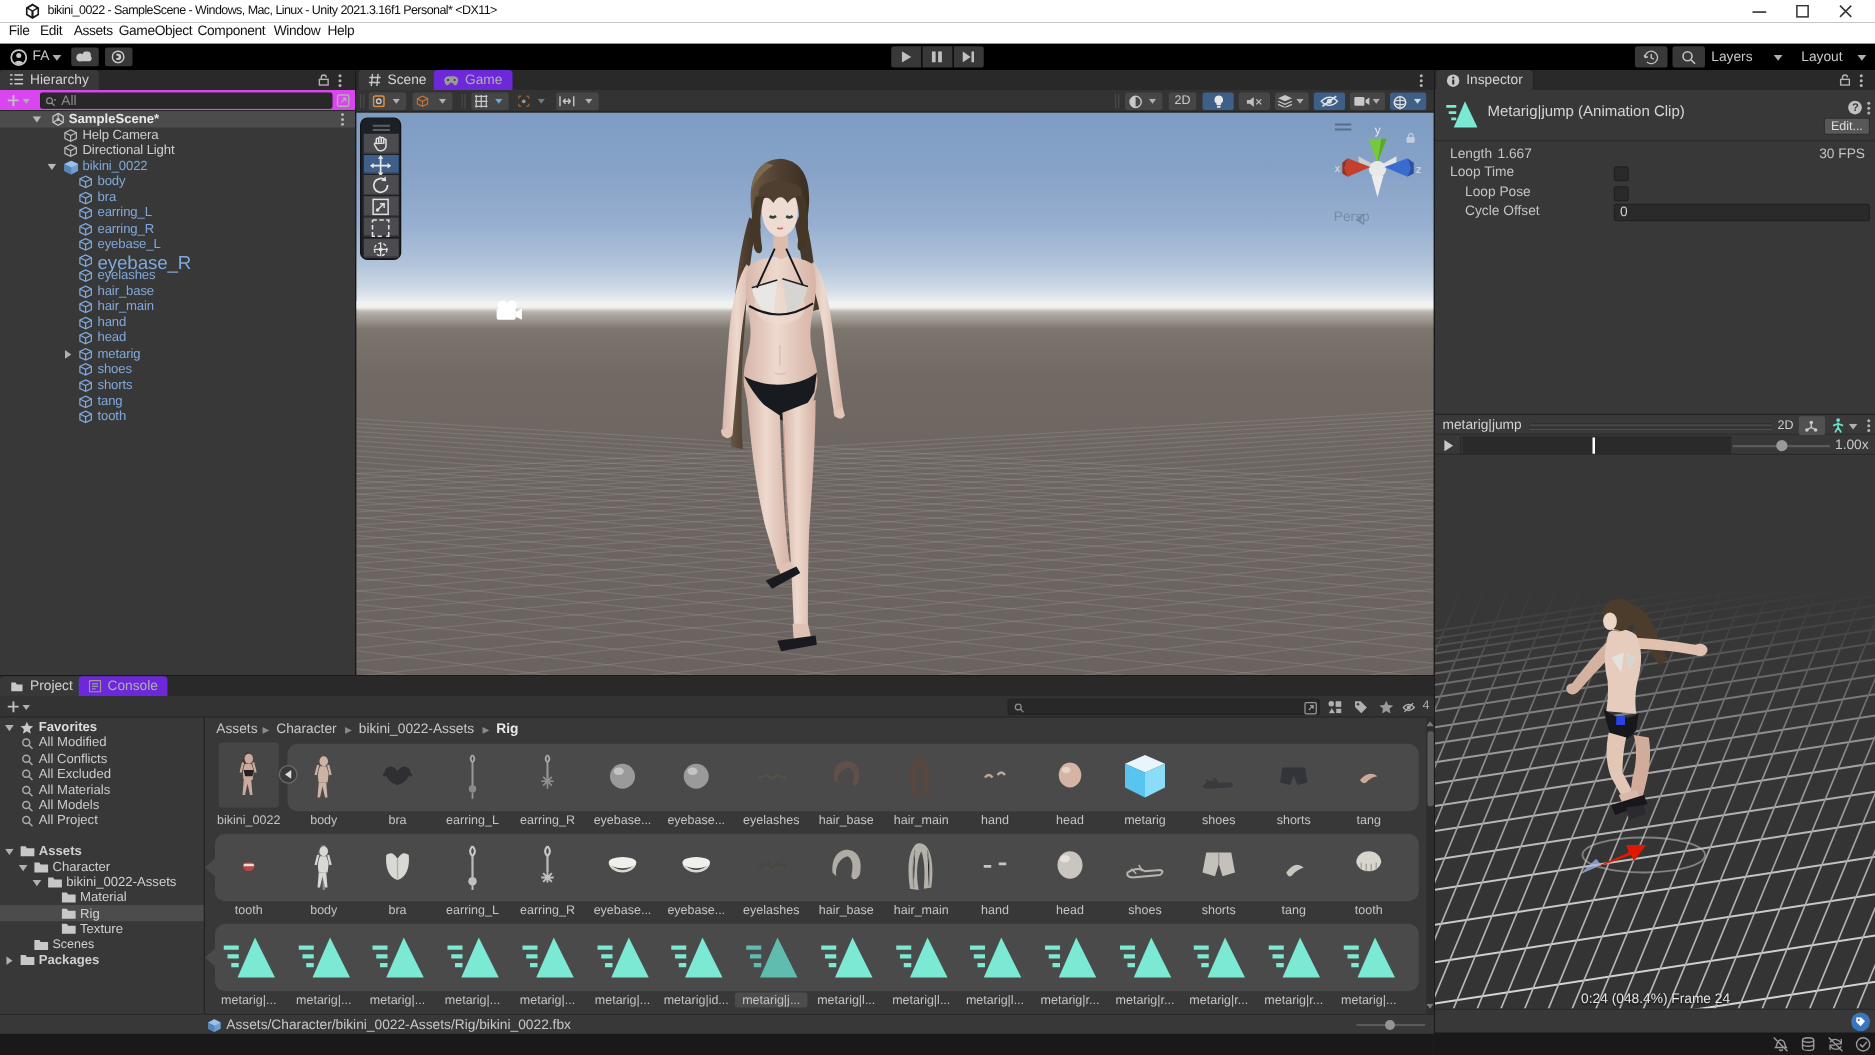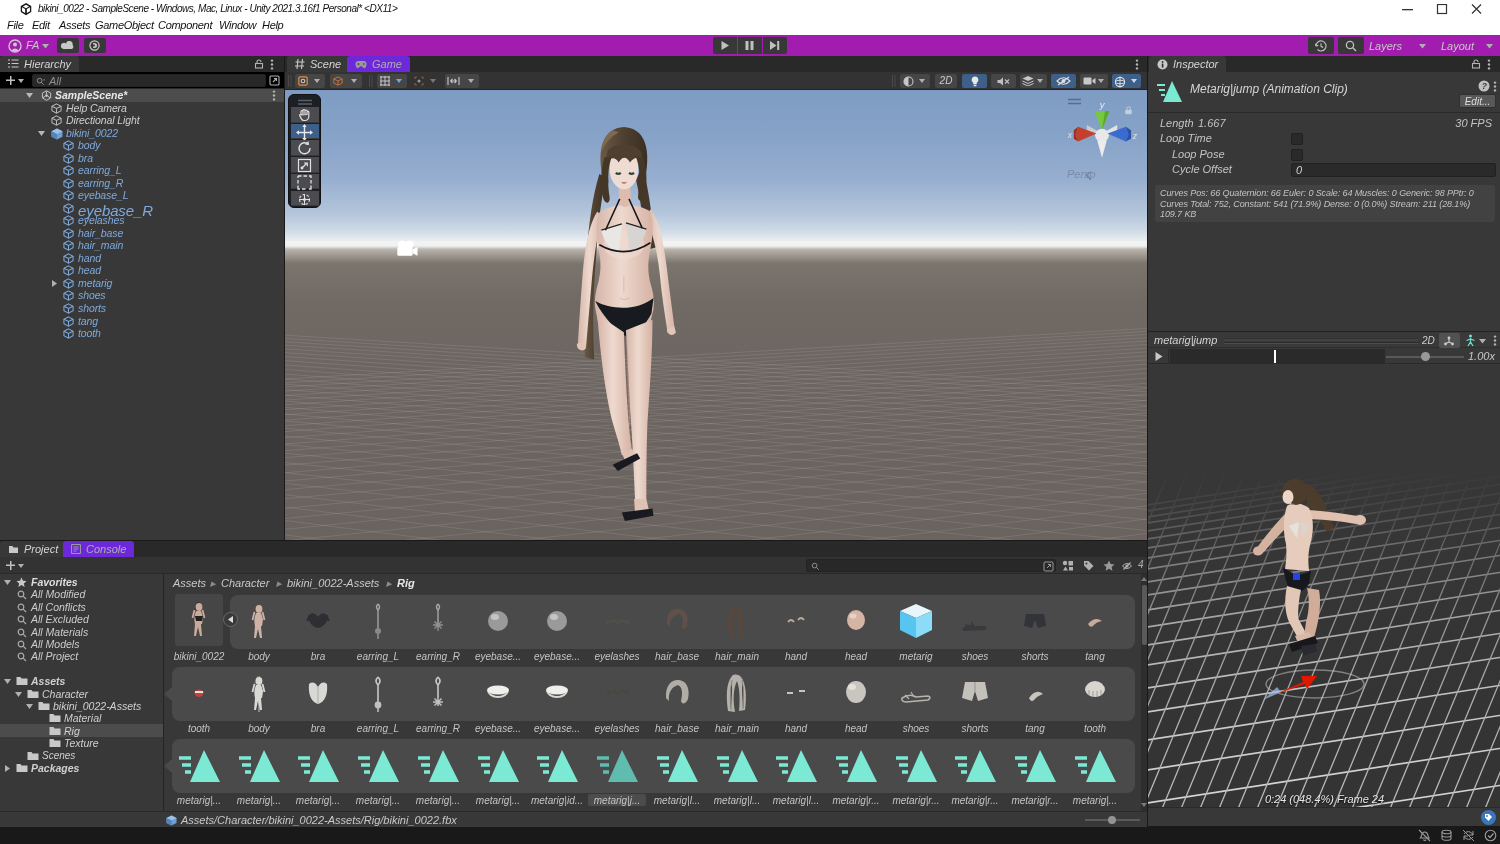"bikini_0022 - SampleScene - Windows," div.abs { font-style: italic -> none }
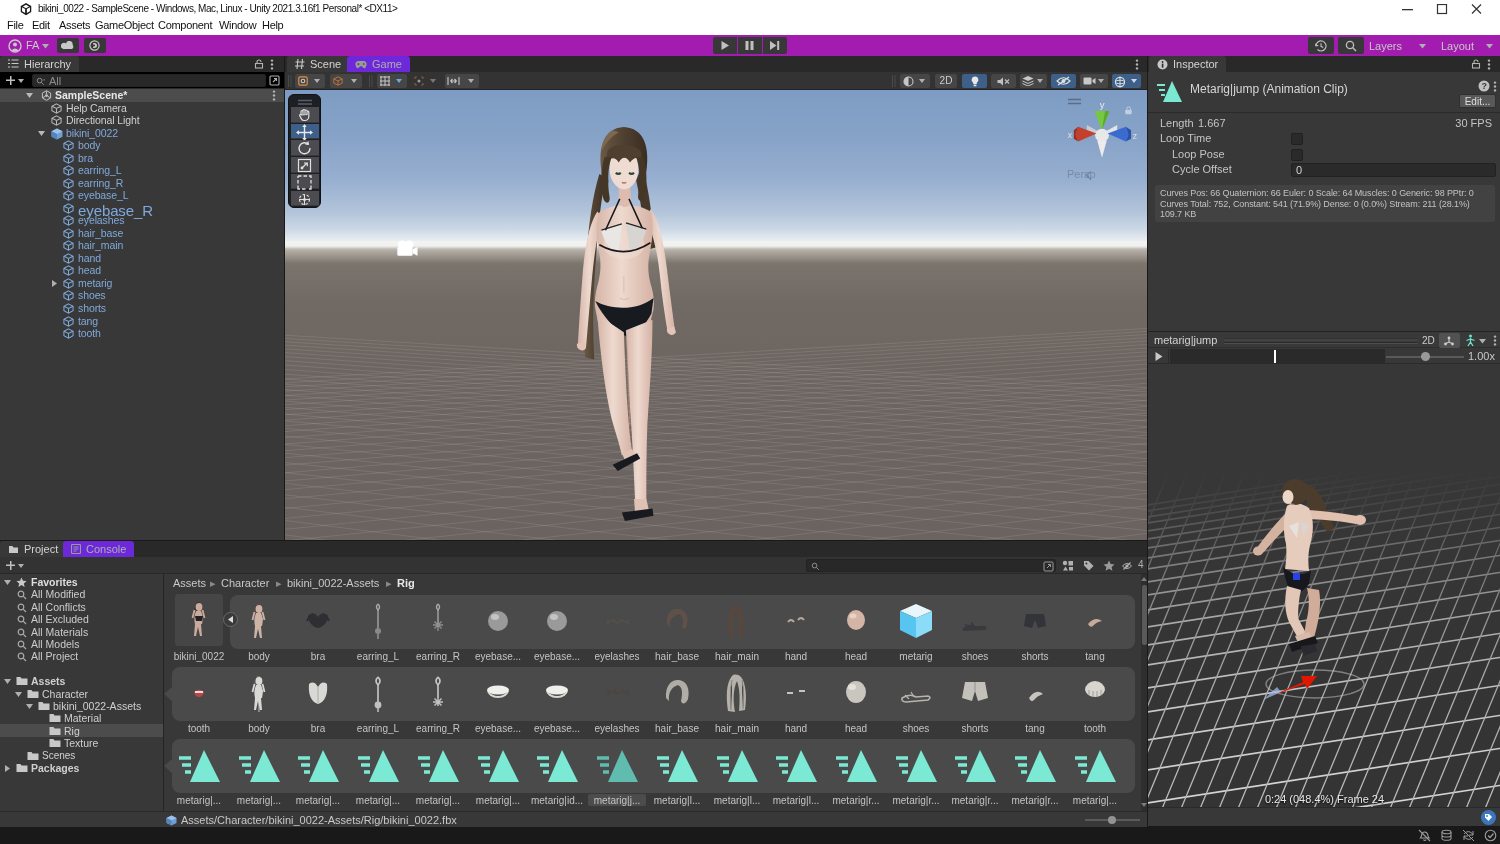"FA" div.abs { background: #a21caf -> #000000 }
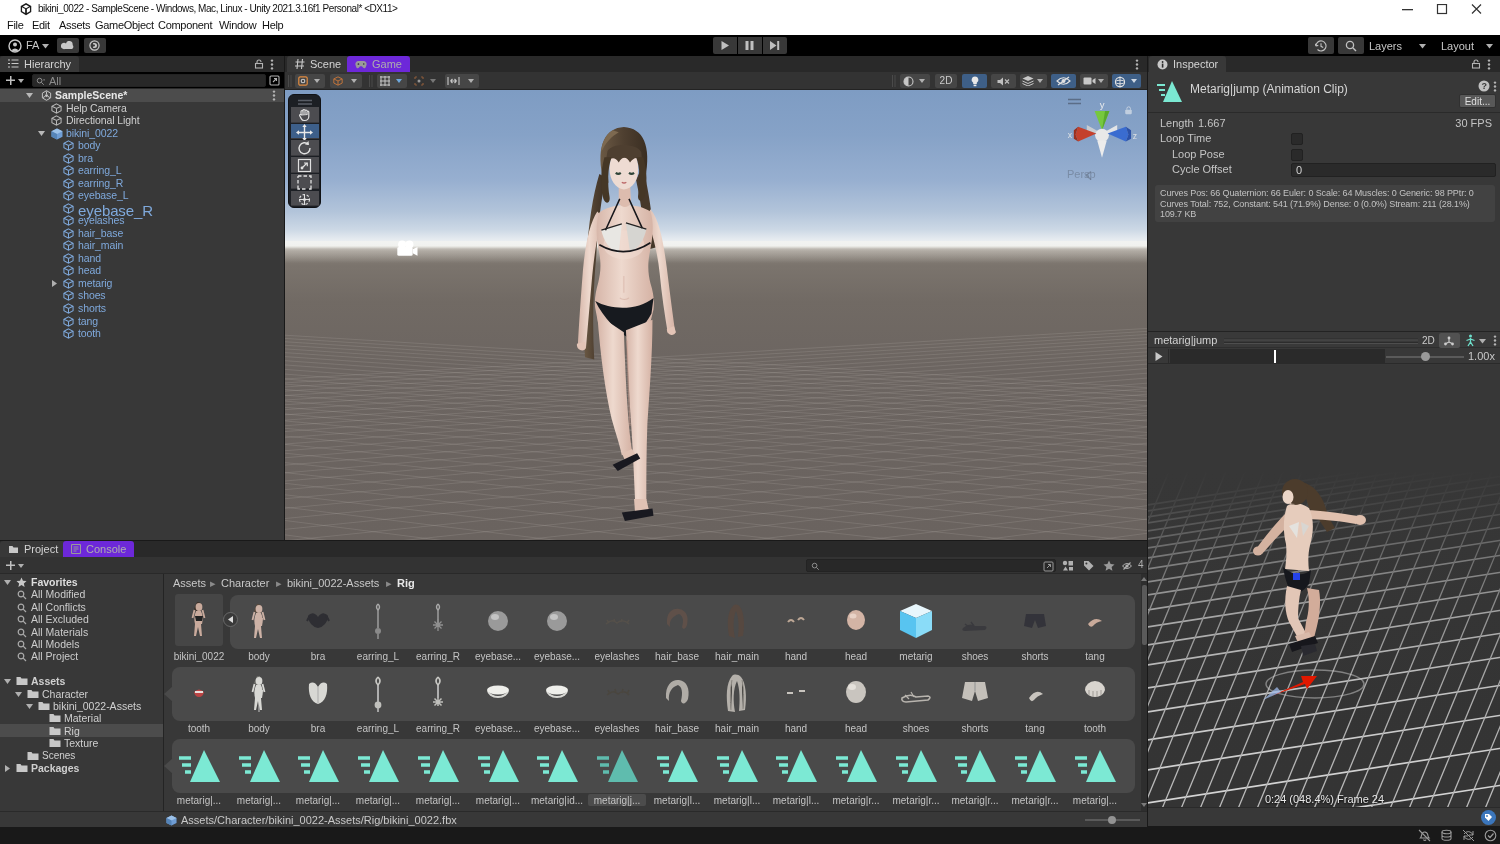"All" div.abs { background: #000000 -> #d946ef }
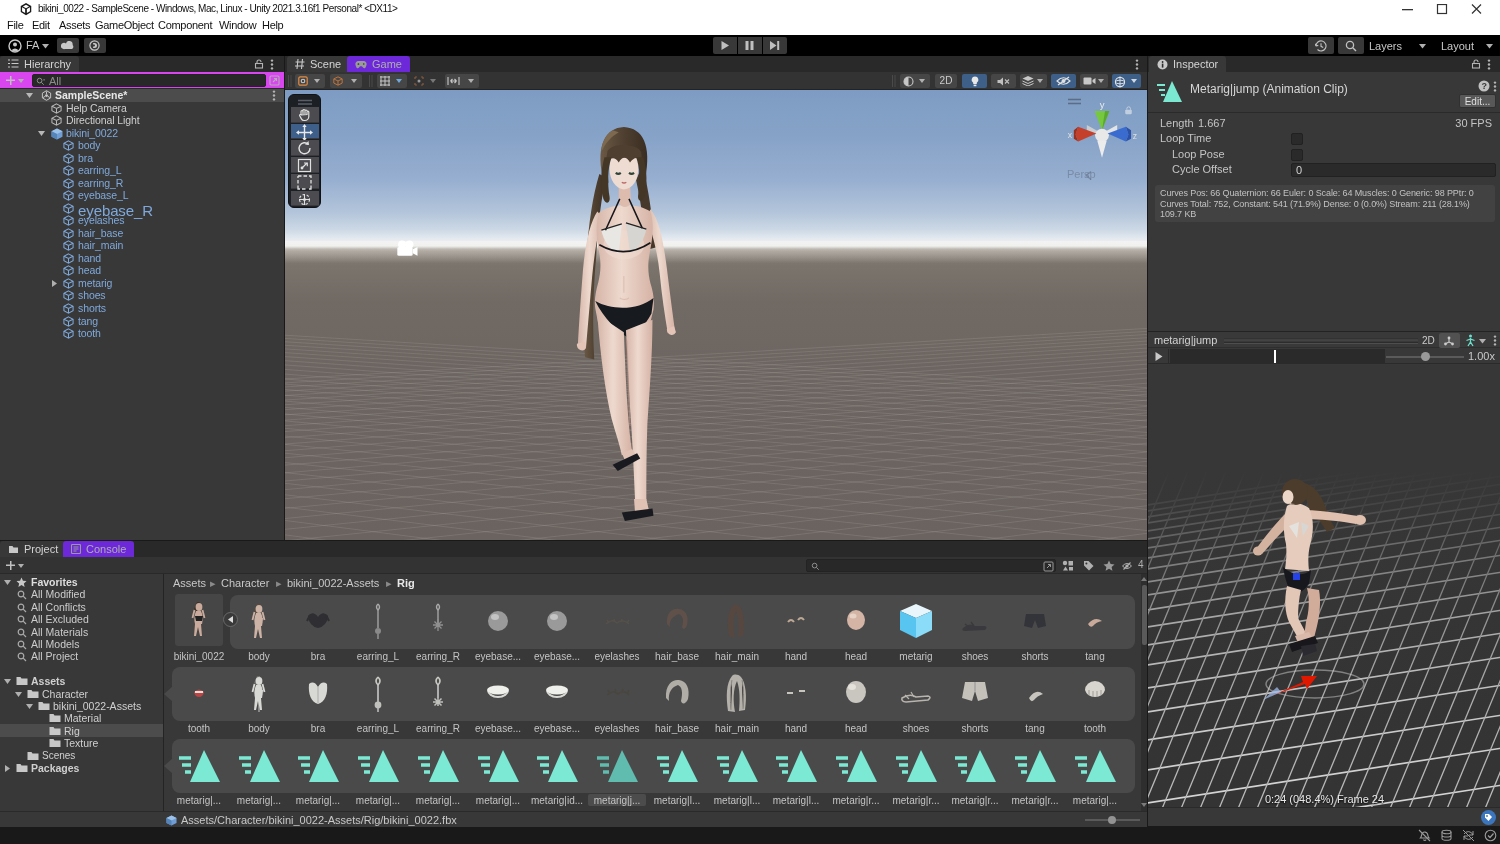"Curves Pos: 66 Quaternion: 66" div.abs { html: <div> Curves Pos: 66 Quaternion: 66 Euler: 0 Scale: 64 Muscles: 0 Generic: 98 PPtr: 0<br> Curves Total: 752, Constant: 541 (71.9%) Dense: 0 (0.0%) Stream: 211 (28.1%)<br> 109.7 KB </div> -> none }
